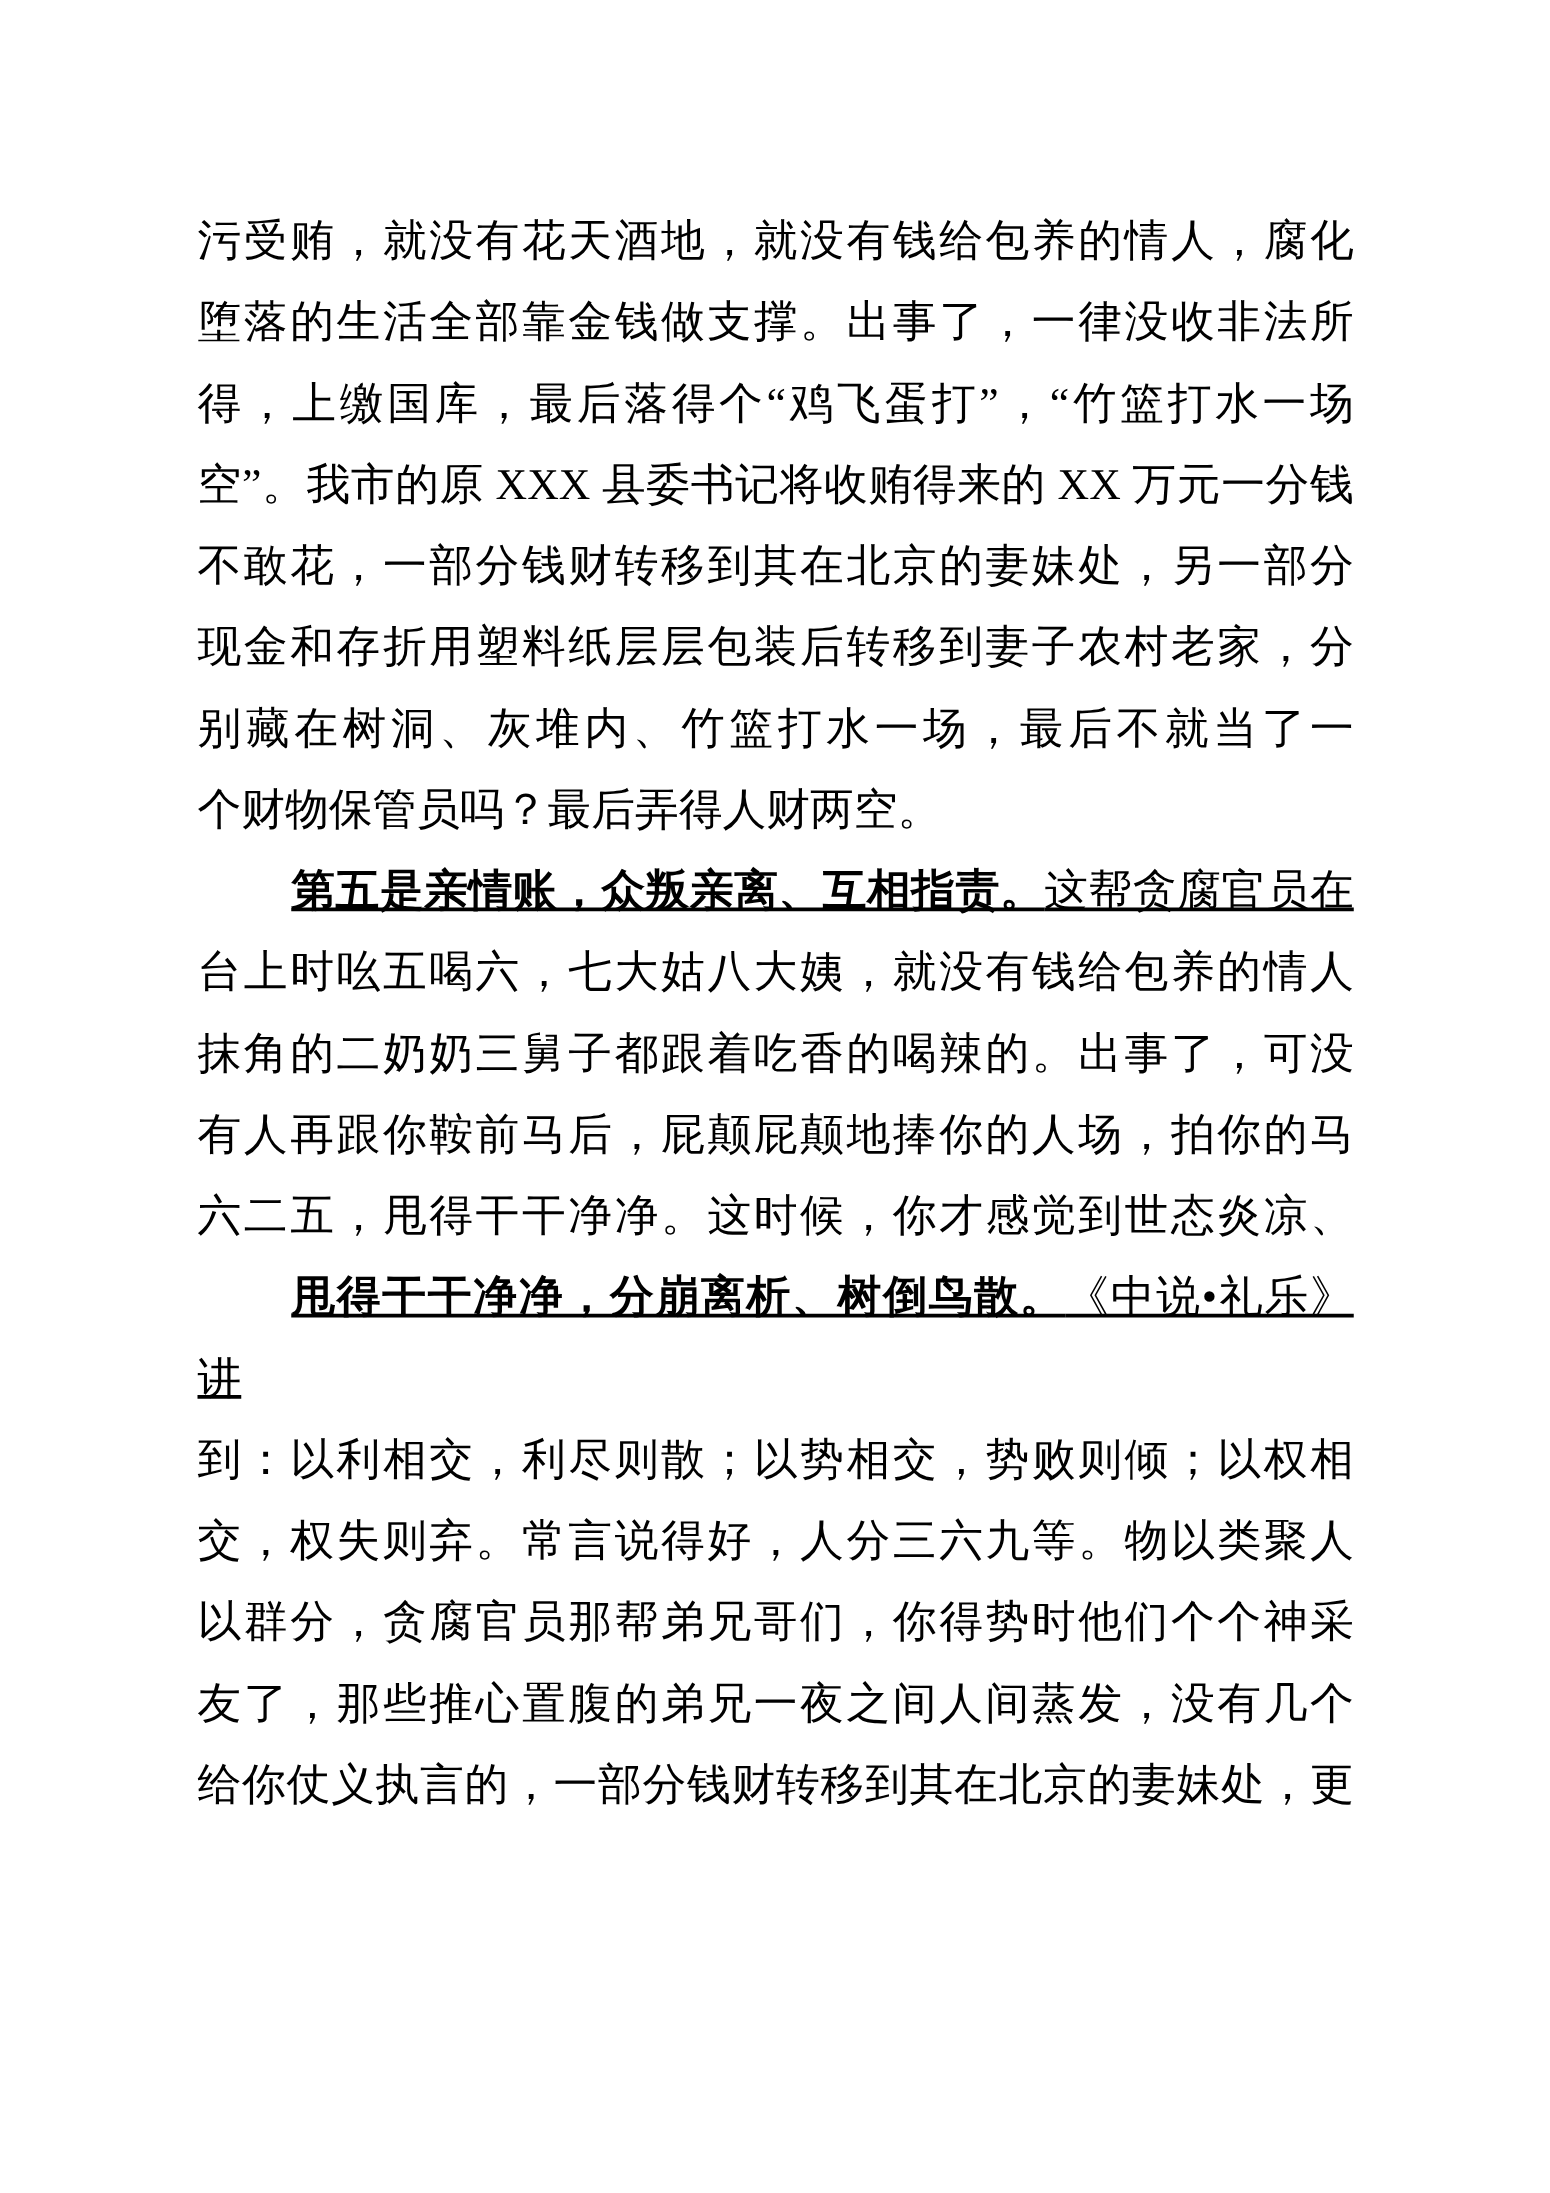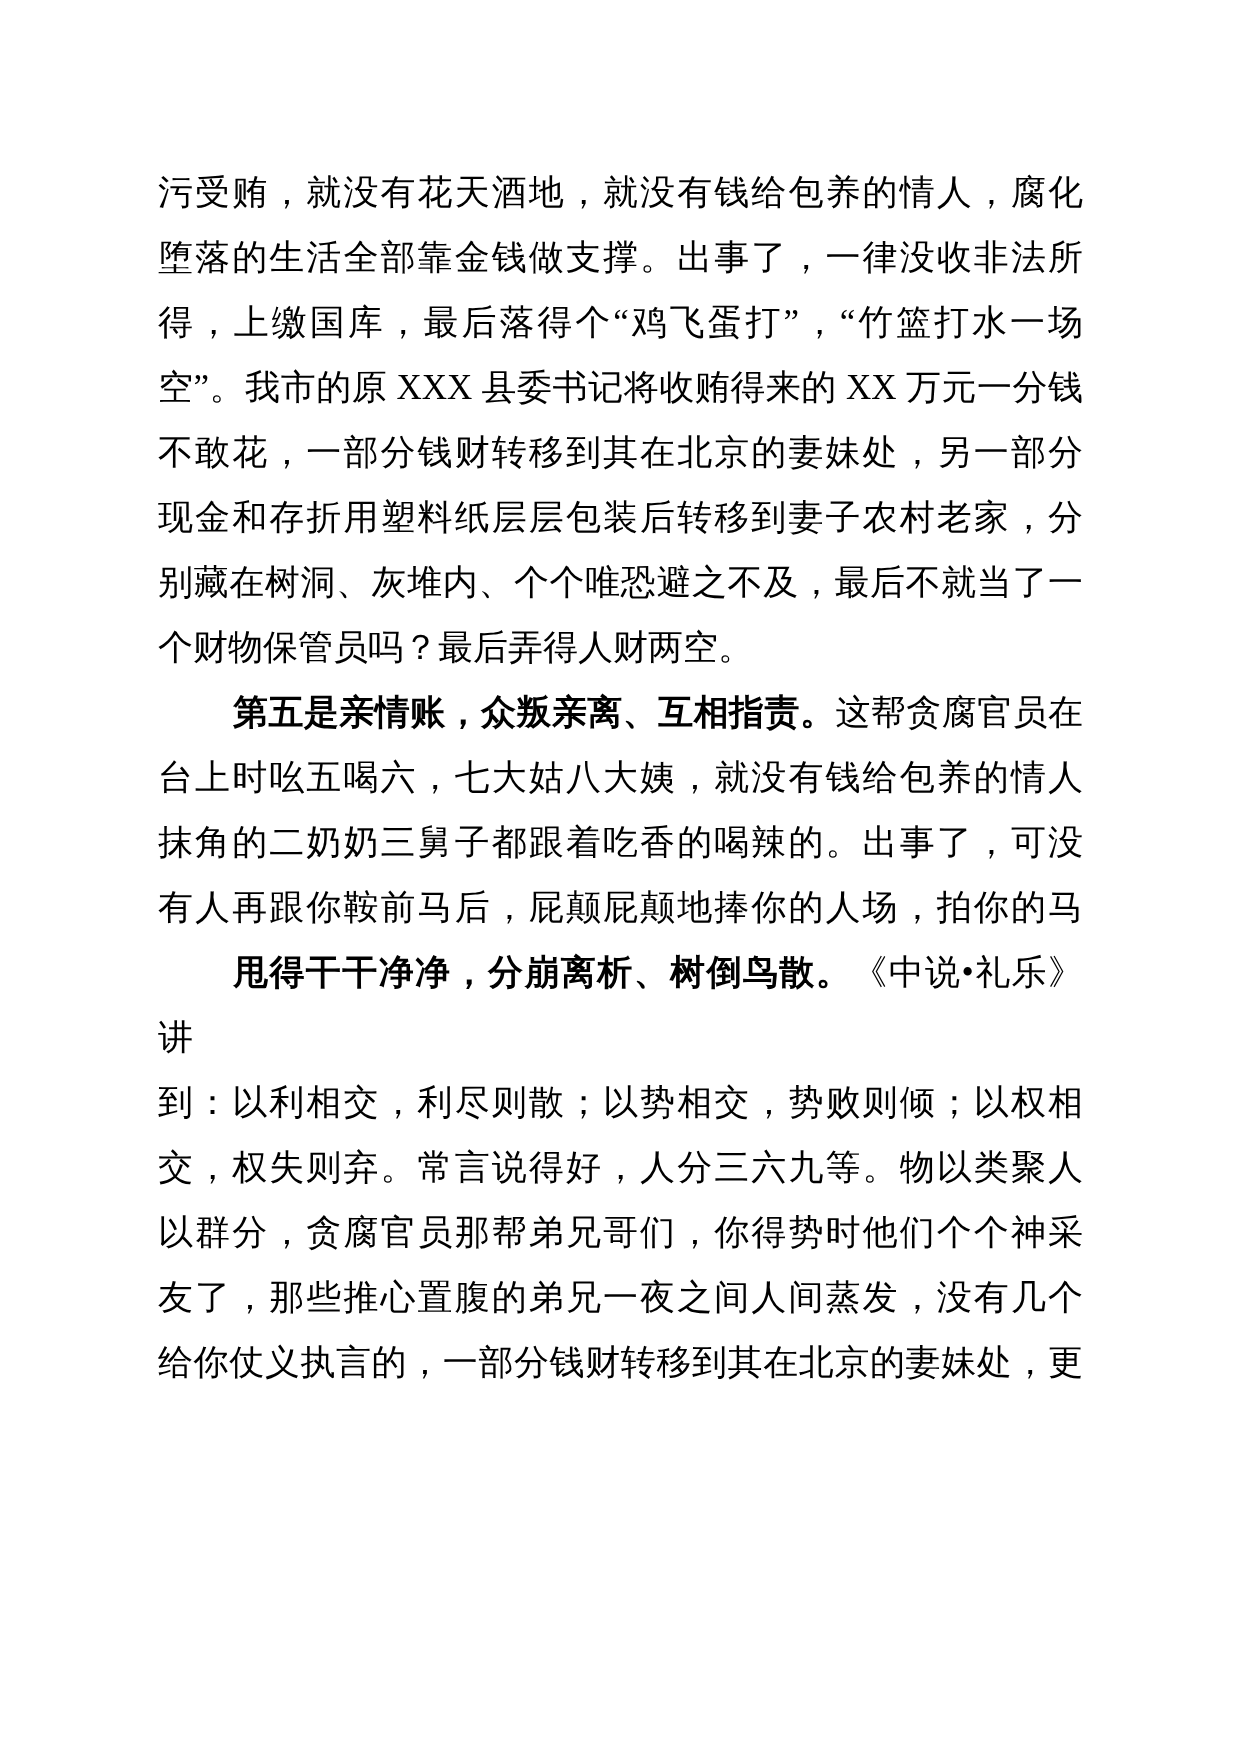"别藏在树洞、灰堆内、个个唯恐避之不及，最后不就当了一" span { text: 个个唯恐避之不及 -> 竹篮打水一场 }
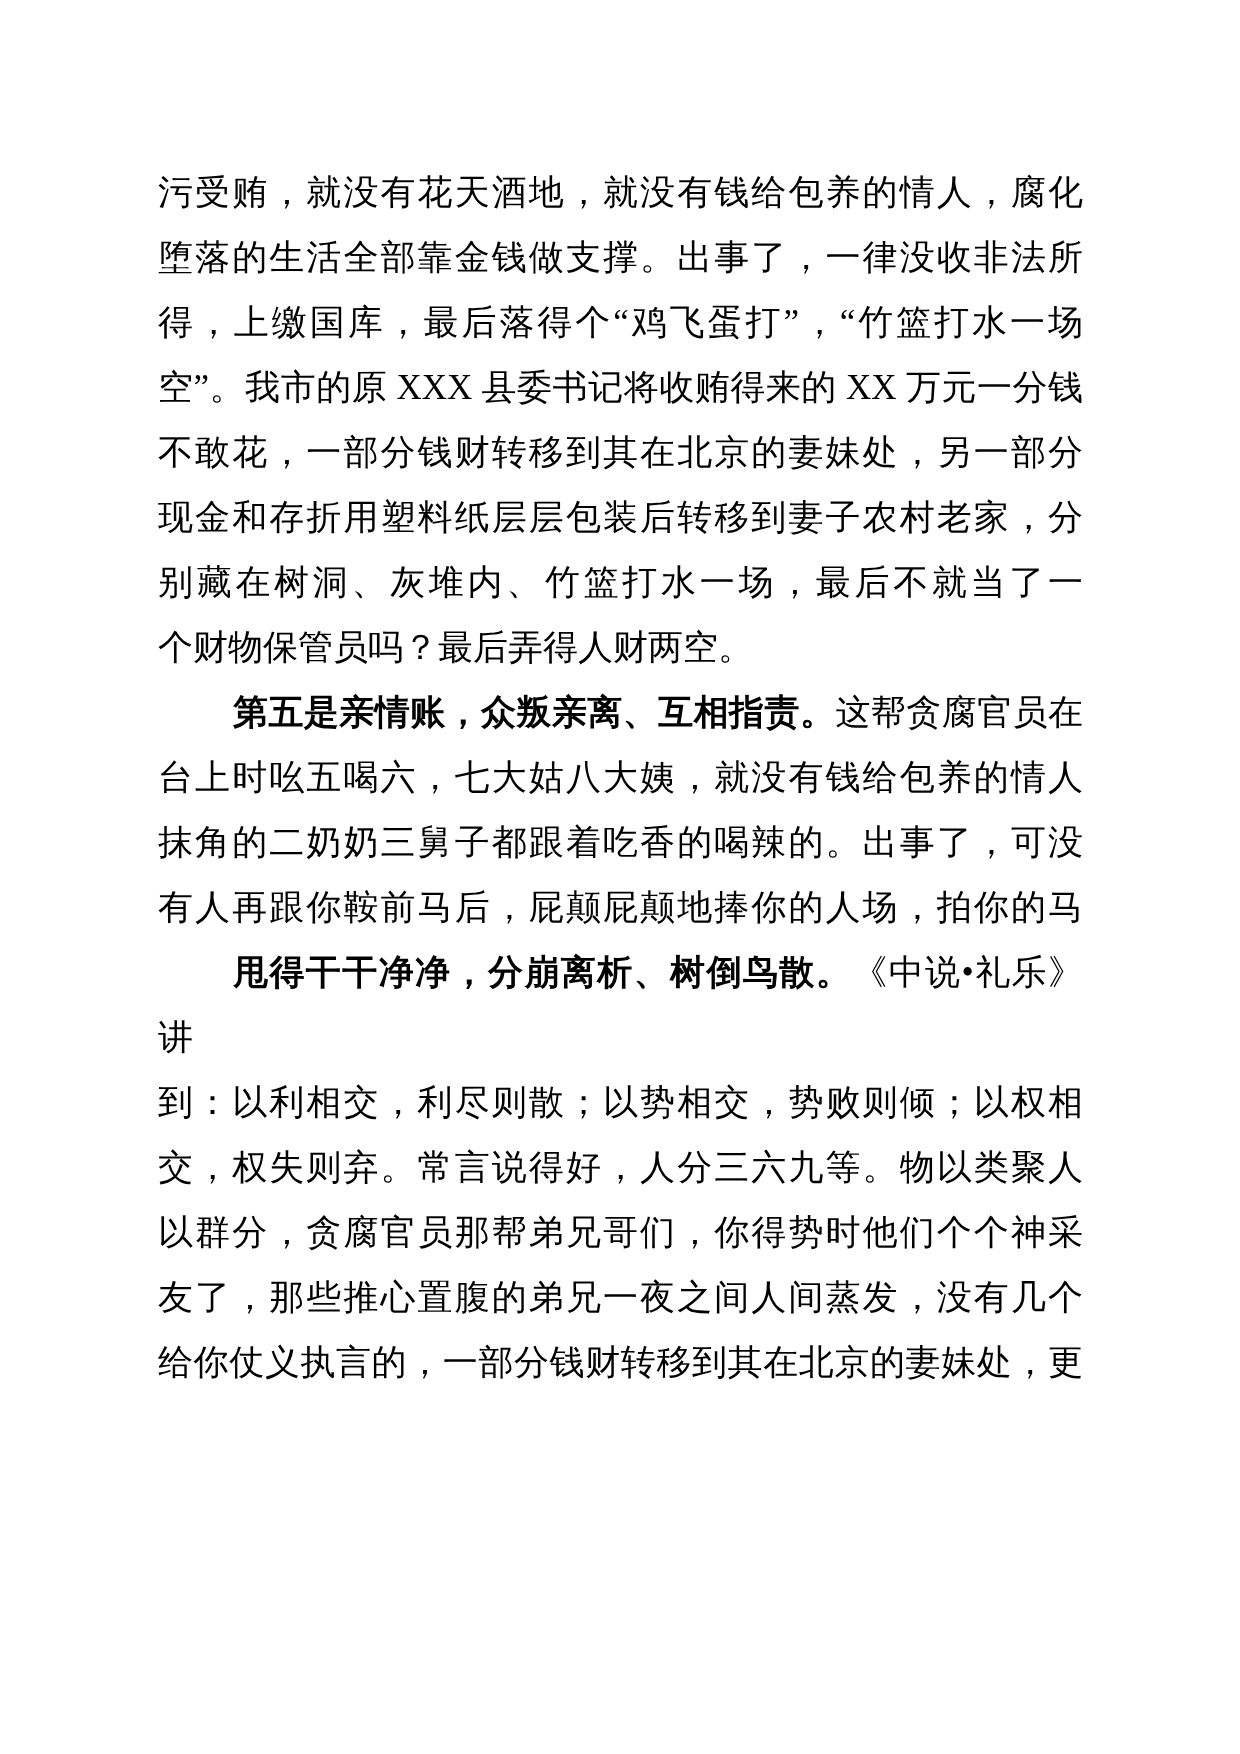"第五是亲情账，众叛亲离、互相指责。这帮贪腐官员在" .line.indent { text-decoration: none -> underline }
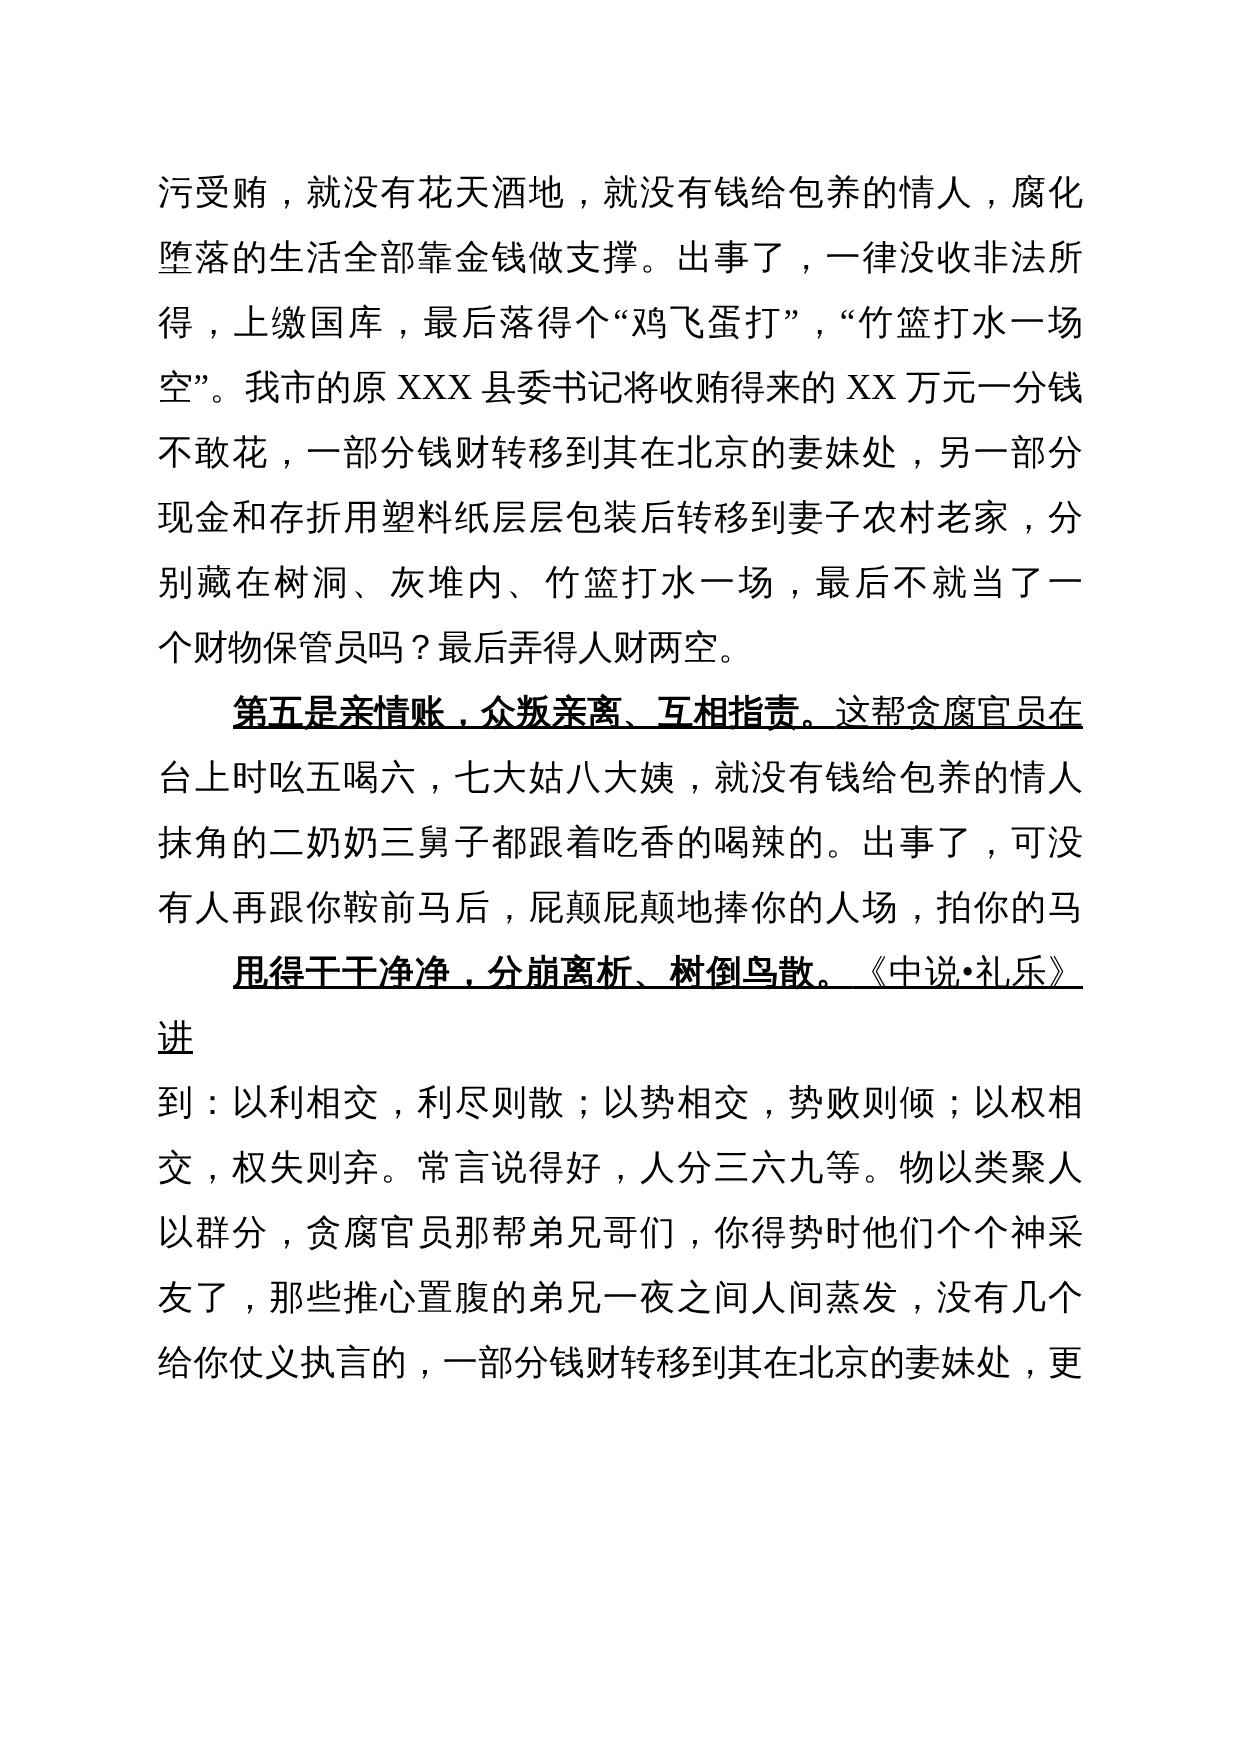"六二五，甩得干干净净。这时候，你才感觉到世态炎凉、" div.line { html: none -> <div><span>六二五，甩得干干净净。这时候，你才感觉到世态炎凉、</span></div> }
